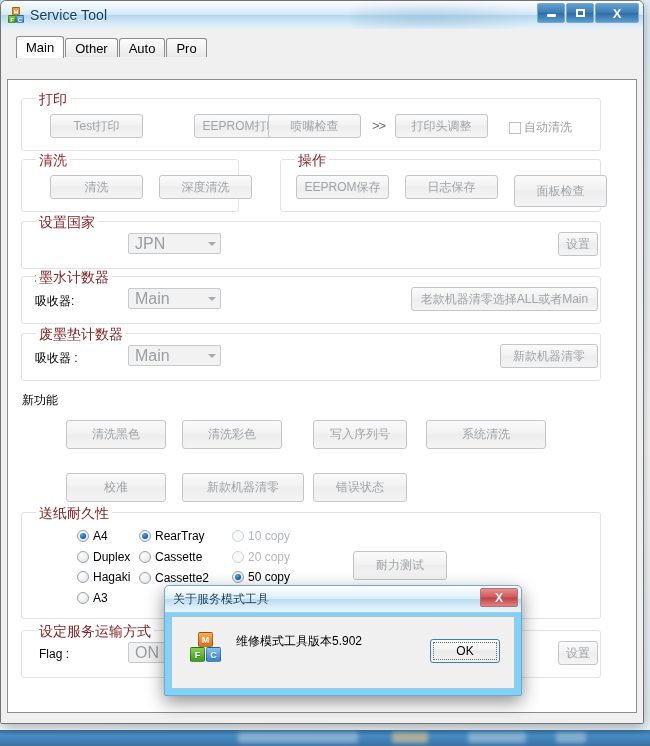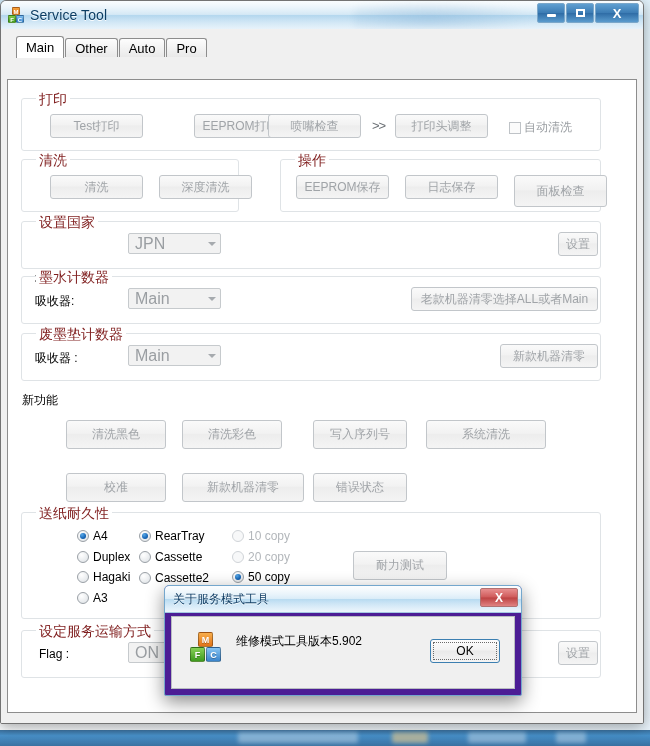"关于服务模式工具" #about-dialog { background: #4c1d95 -> #7dd3fc }
